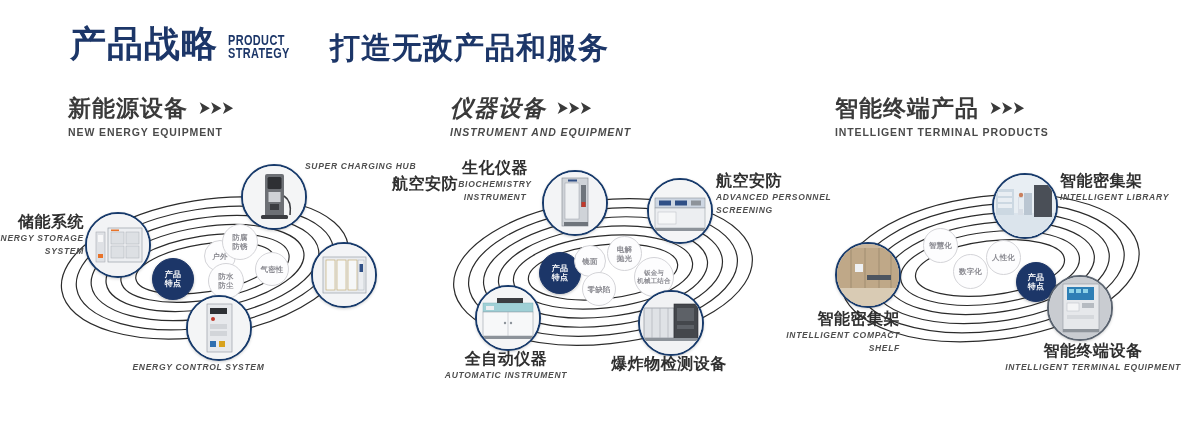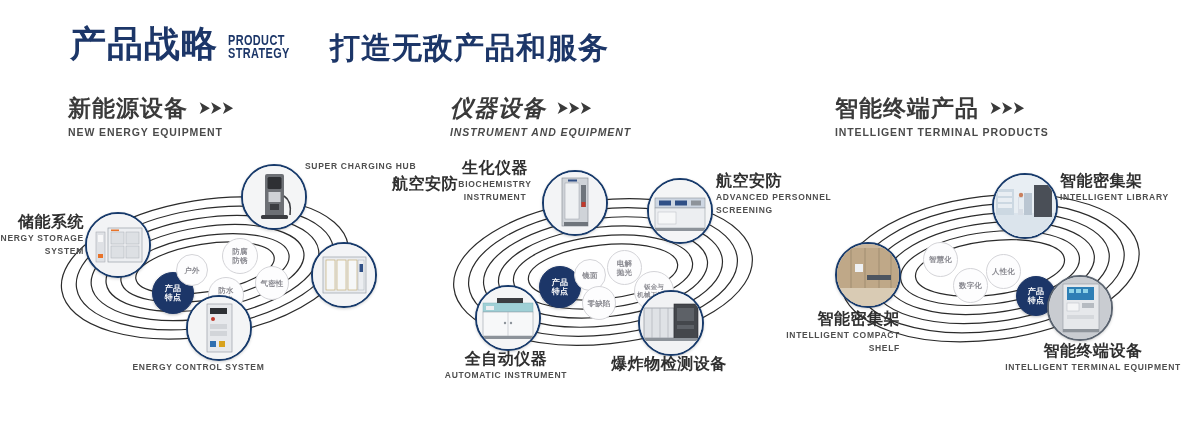"SUPER CHARGING HUB" .cap .en { font-style: none -> italic }
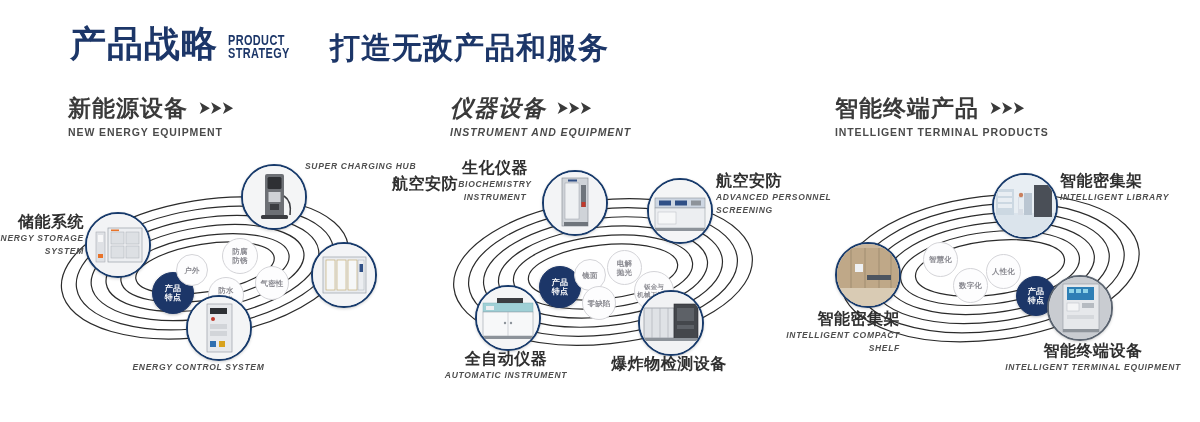"防腐" .feat { margin-top: 14px -> none }
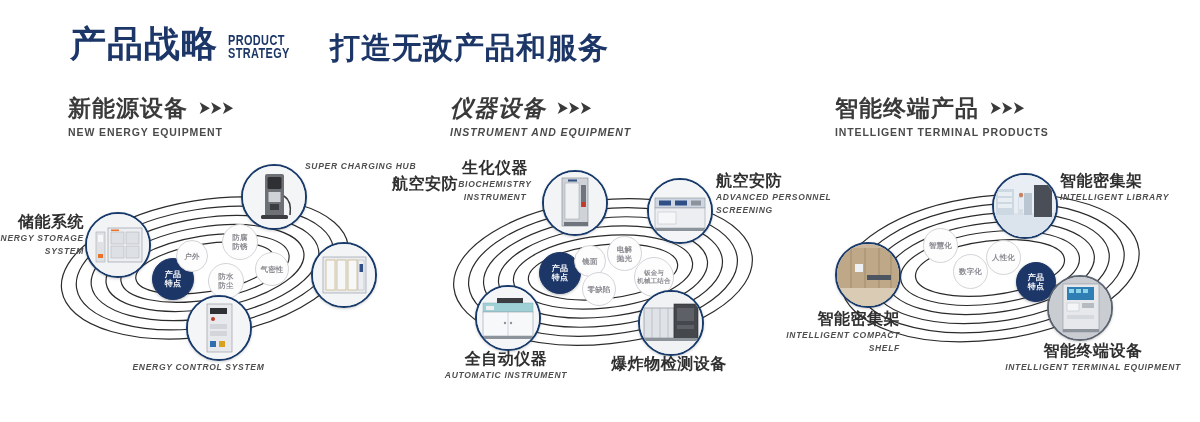"户外" div.feat { left: 176px -> 204px }
